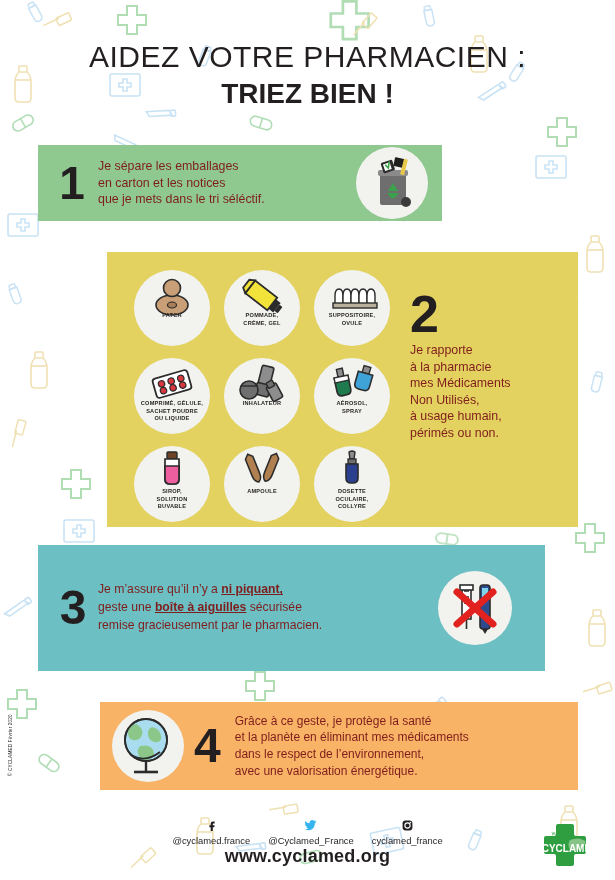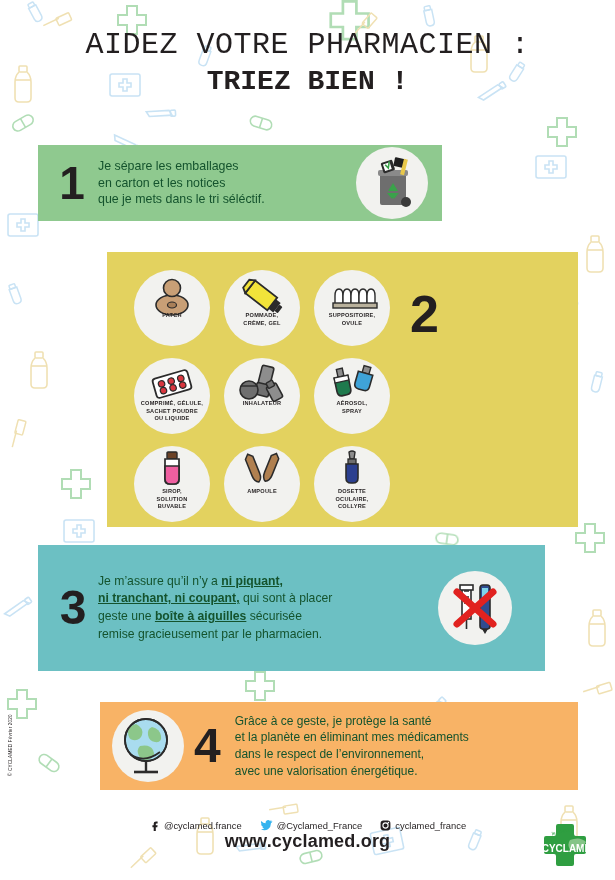"AIDEZ VOTRE PHARMACIEN :" .title-wrap { font-family: Liberation Mono, monospace -> none; top: 28px -> 40px }
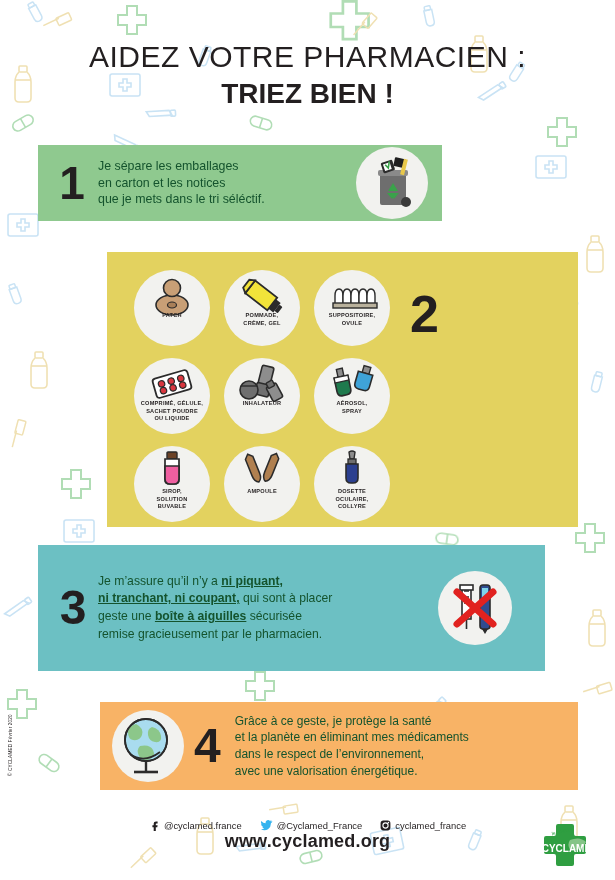"Je sépare les emballages" .body-text { color: #14532d -> #7f1d1d }
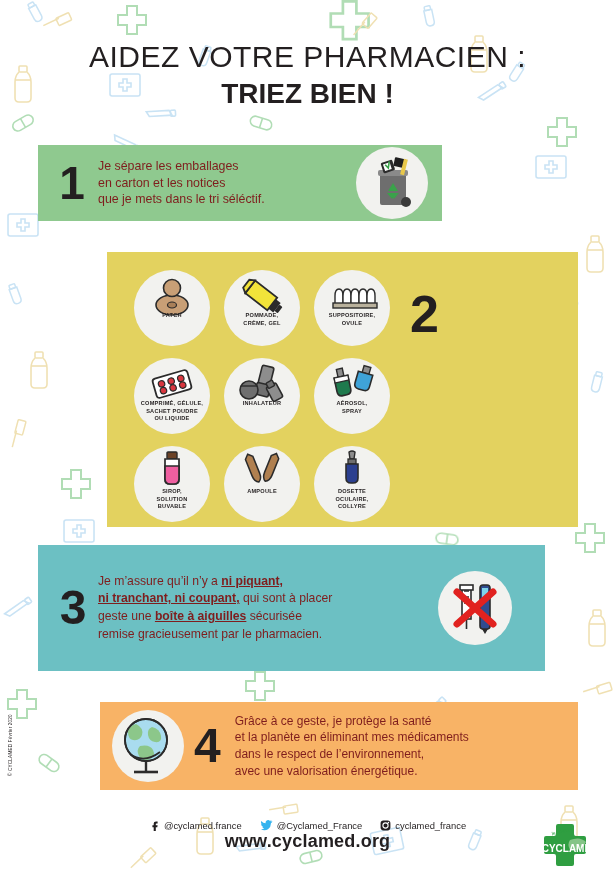"Je rapporte" div.body-text { html: none -> <div> <div>Je rapporte</div> <div>à la pharmacie</div> <div>mes Médicaments</div> <div>Non Utilisés,</div> <div>à usage humain,</div> <div>périmés ou non.</div> </div> }
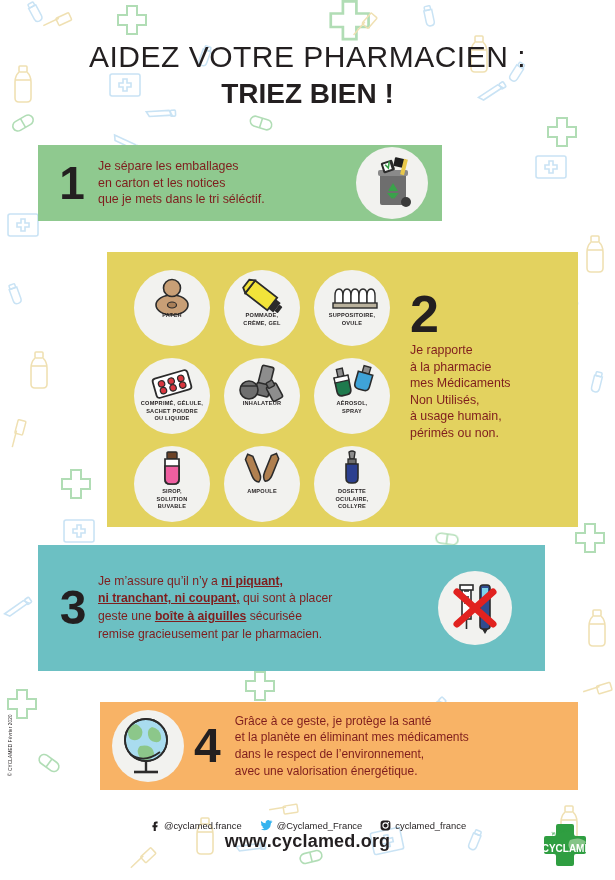"ni tranchant, ni coupant, qui" div { html: <div><b>ni tranchant, ni coupant,</b><span> qui sont à placer</span></div> -> none }
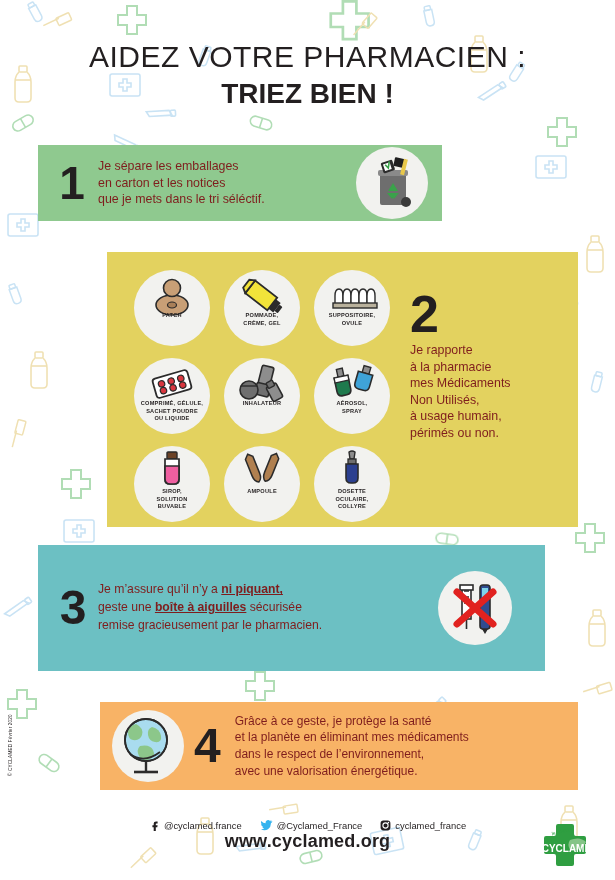"@cyclamed.france" .social { flex-direction: none -> column }
